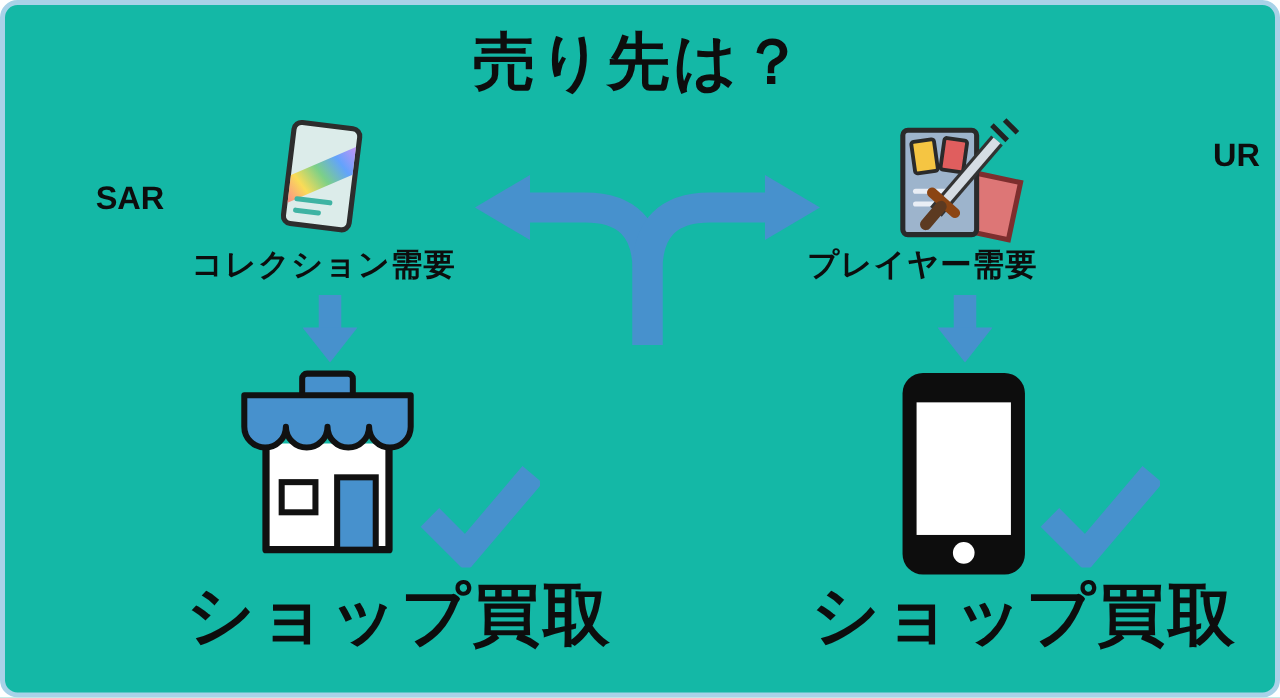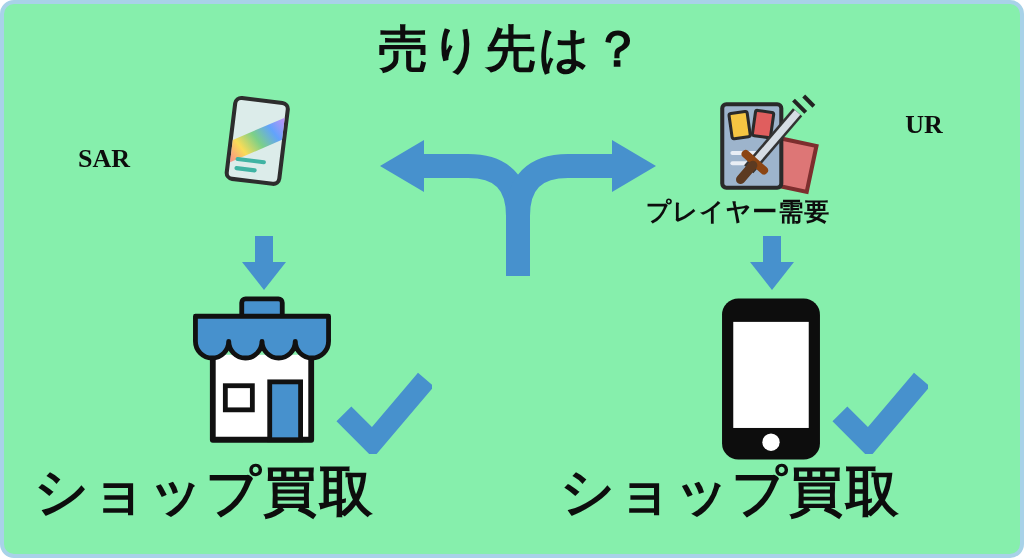"売り先は？" .stage { background: #86efac -> #14b8a6; font-family: Liberation Serif, serif -> Liberation Sans, sans-serif }
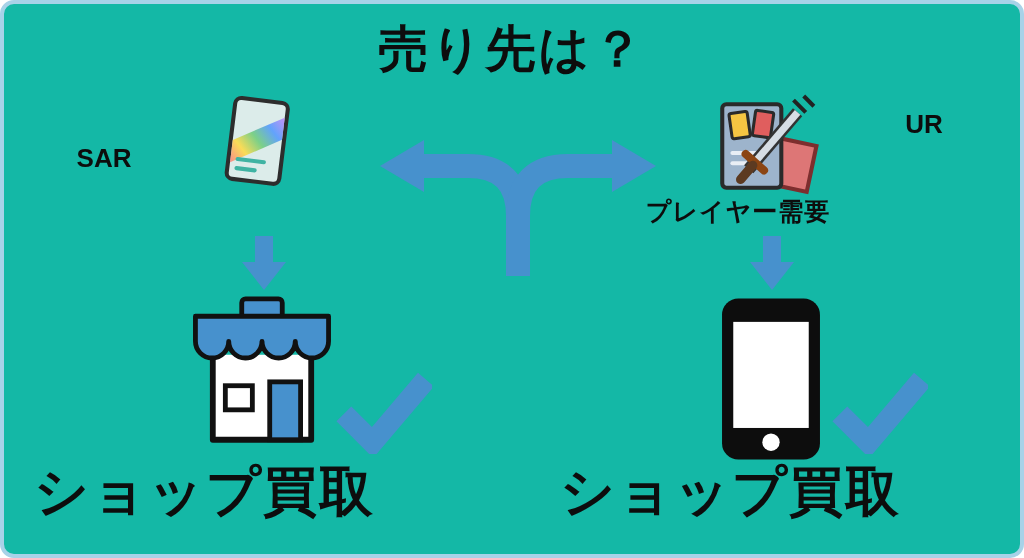"UR" div.abs { text-align: none -> right }
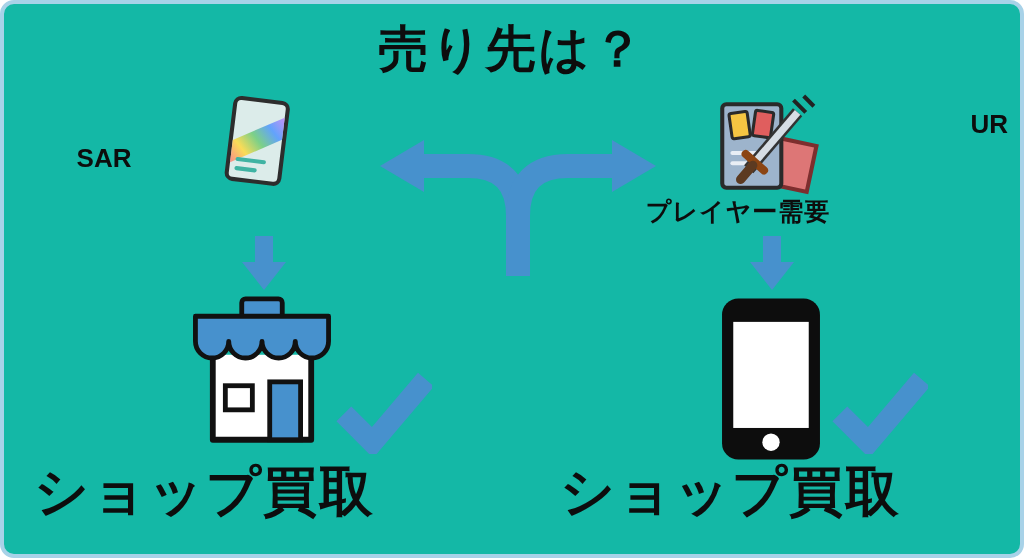"コレクション需要" div.abs { html: none -> <div>コレクション需要</div> }
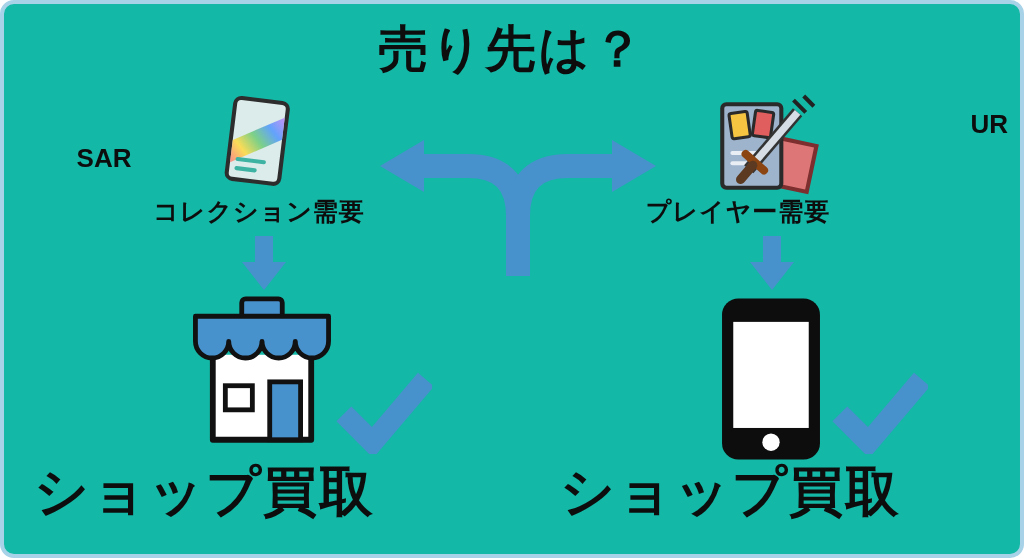"ショップ買取" .dest-label { text-align: left -> right }
